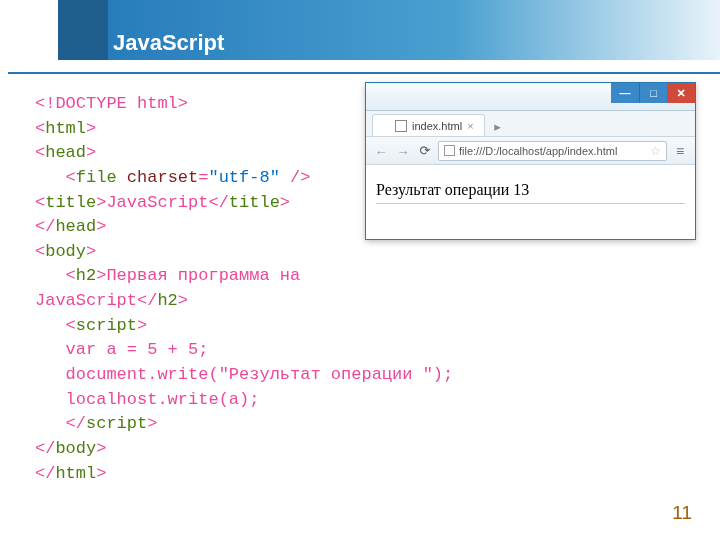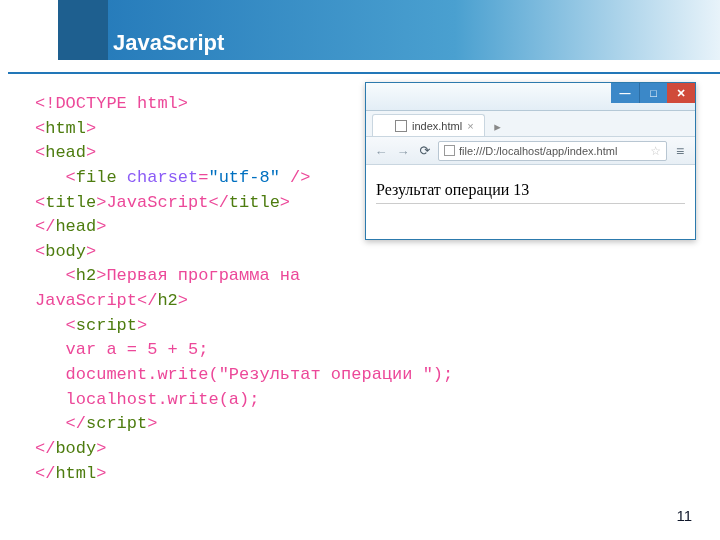"charset" .t-red { color: #8b5cf6 -> #7f1d1d }
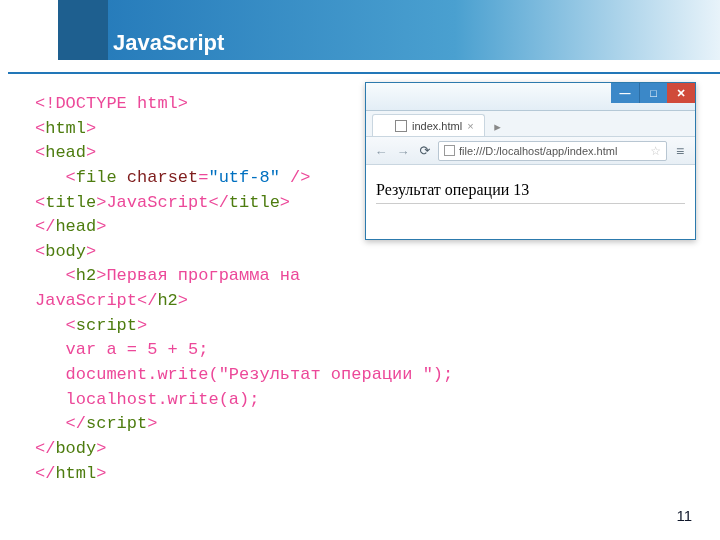"11" .page-number { color: #0f172a -> #a16207; font-size: 15px -> 19px }
